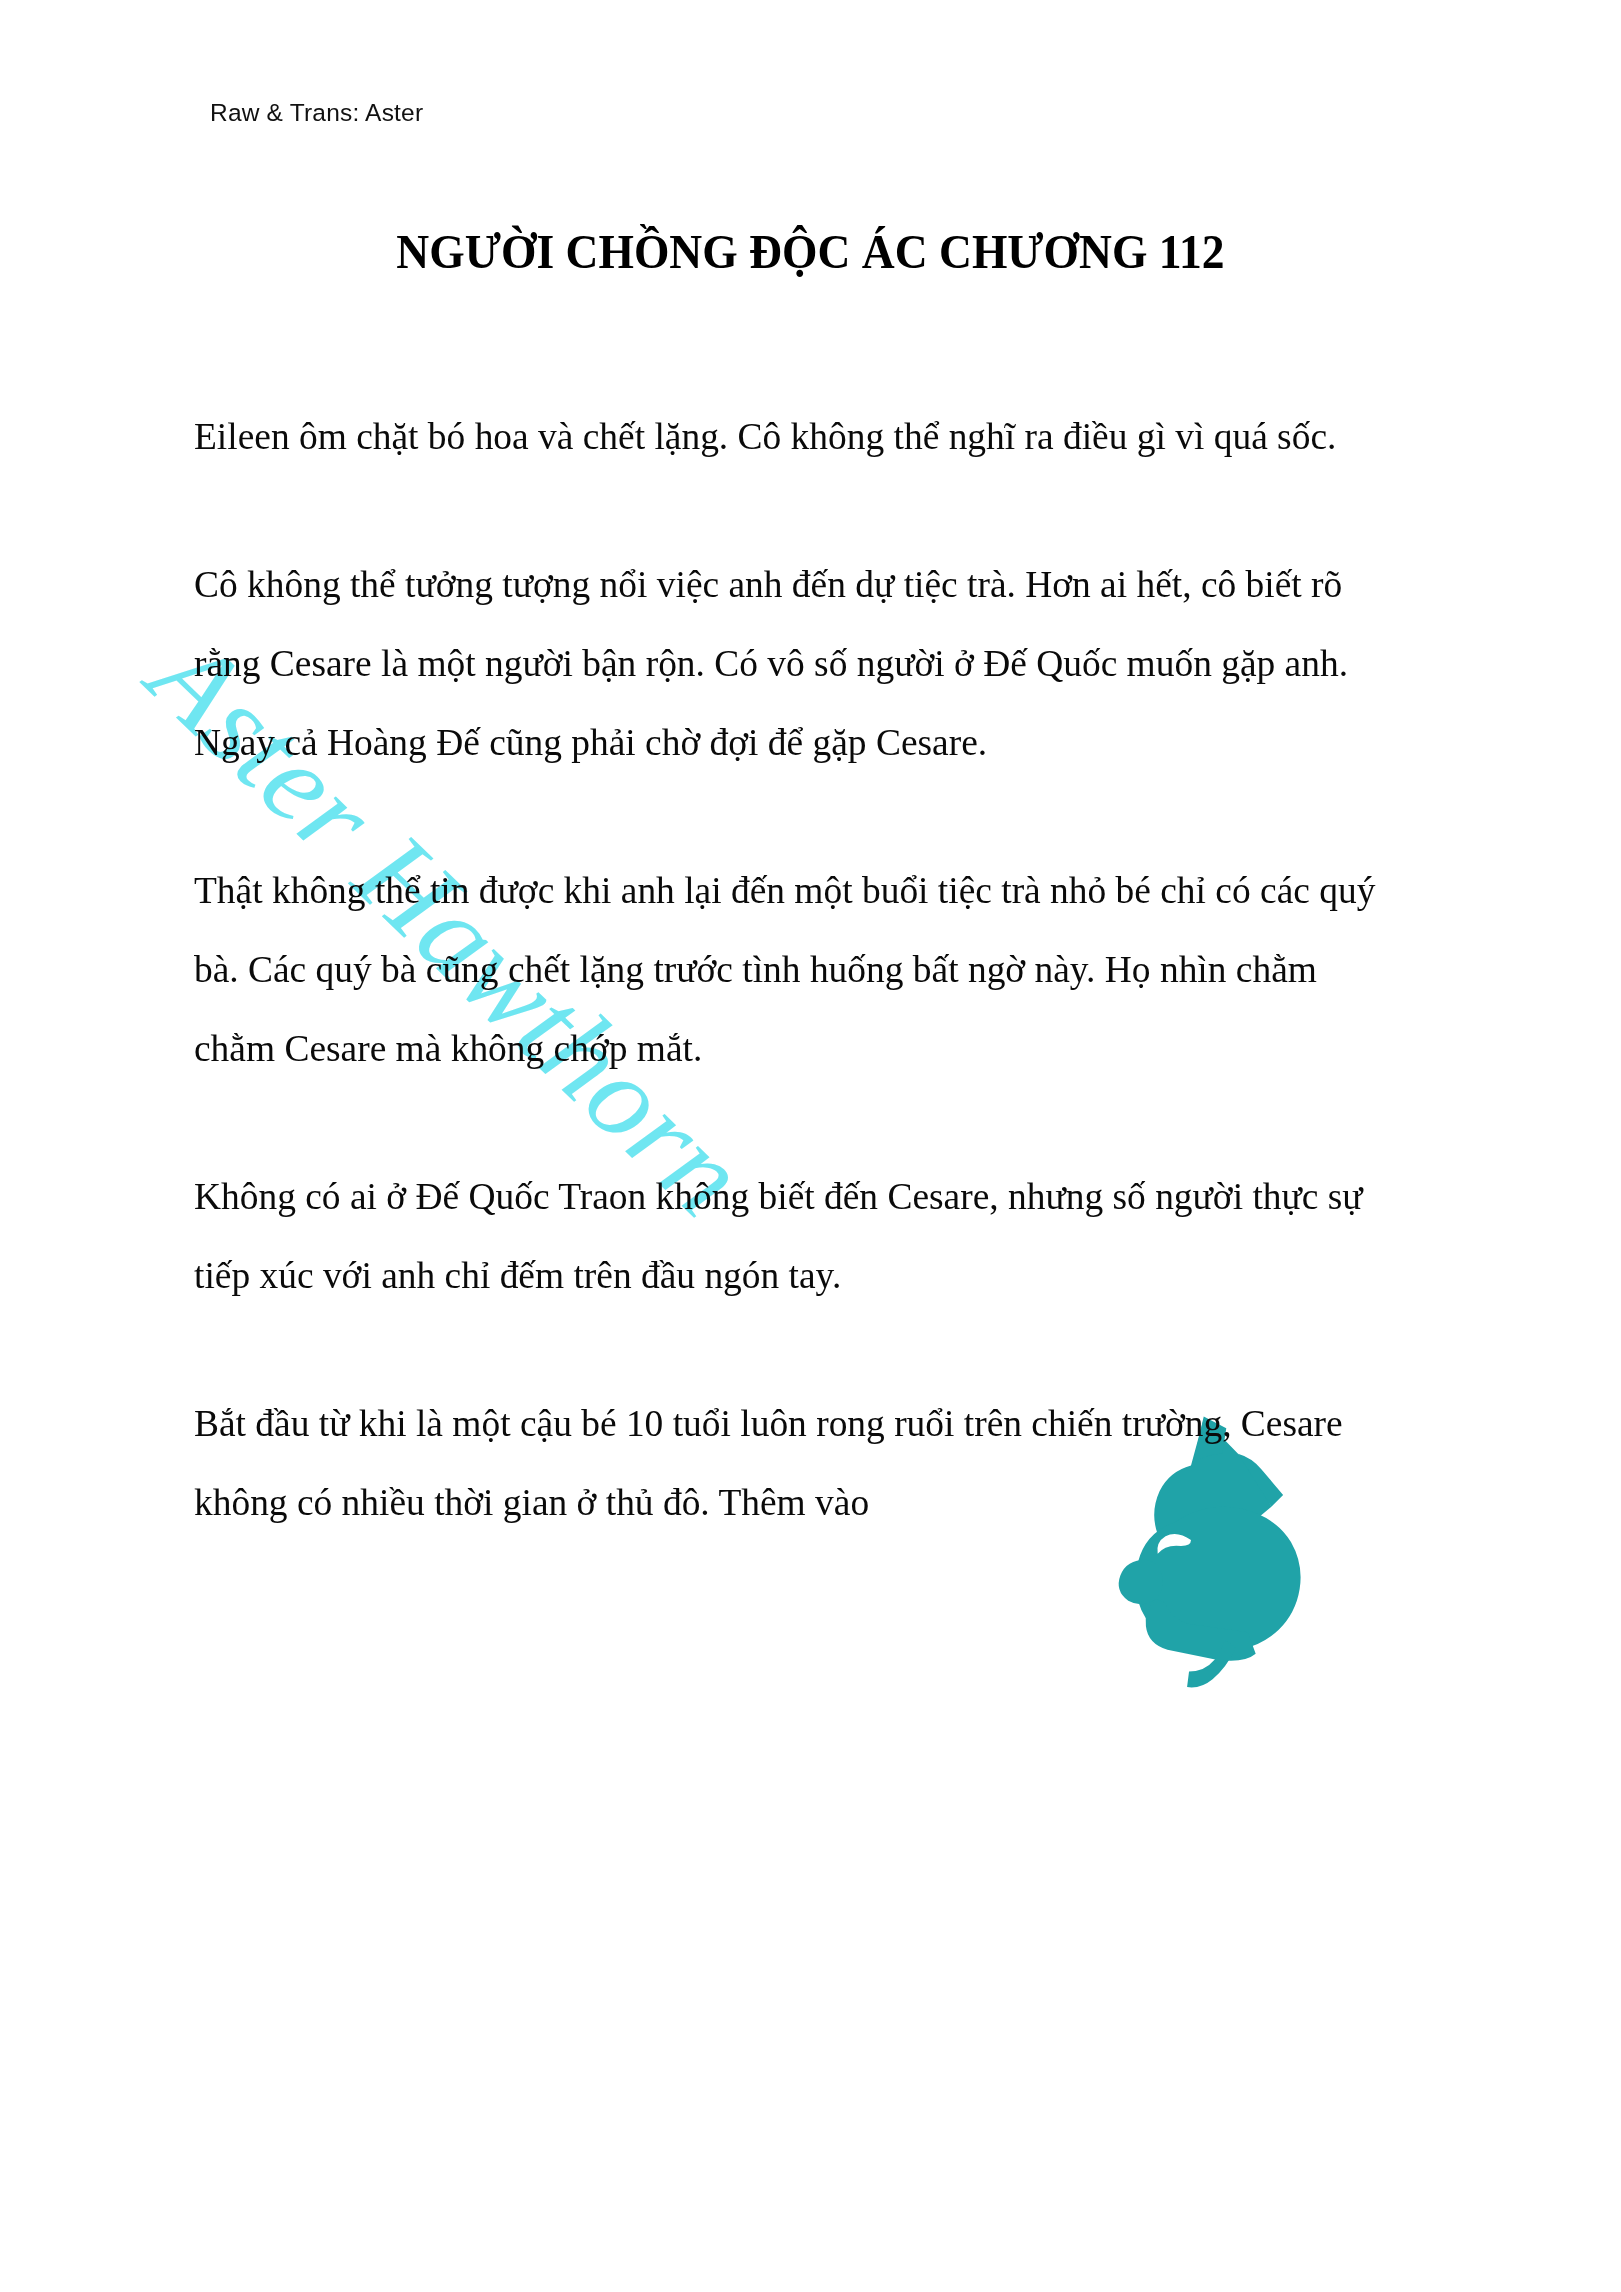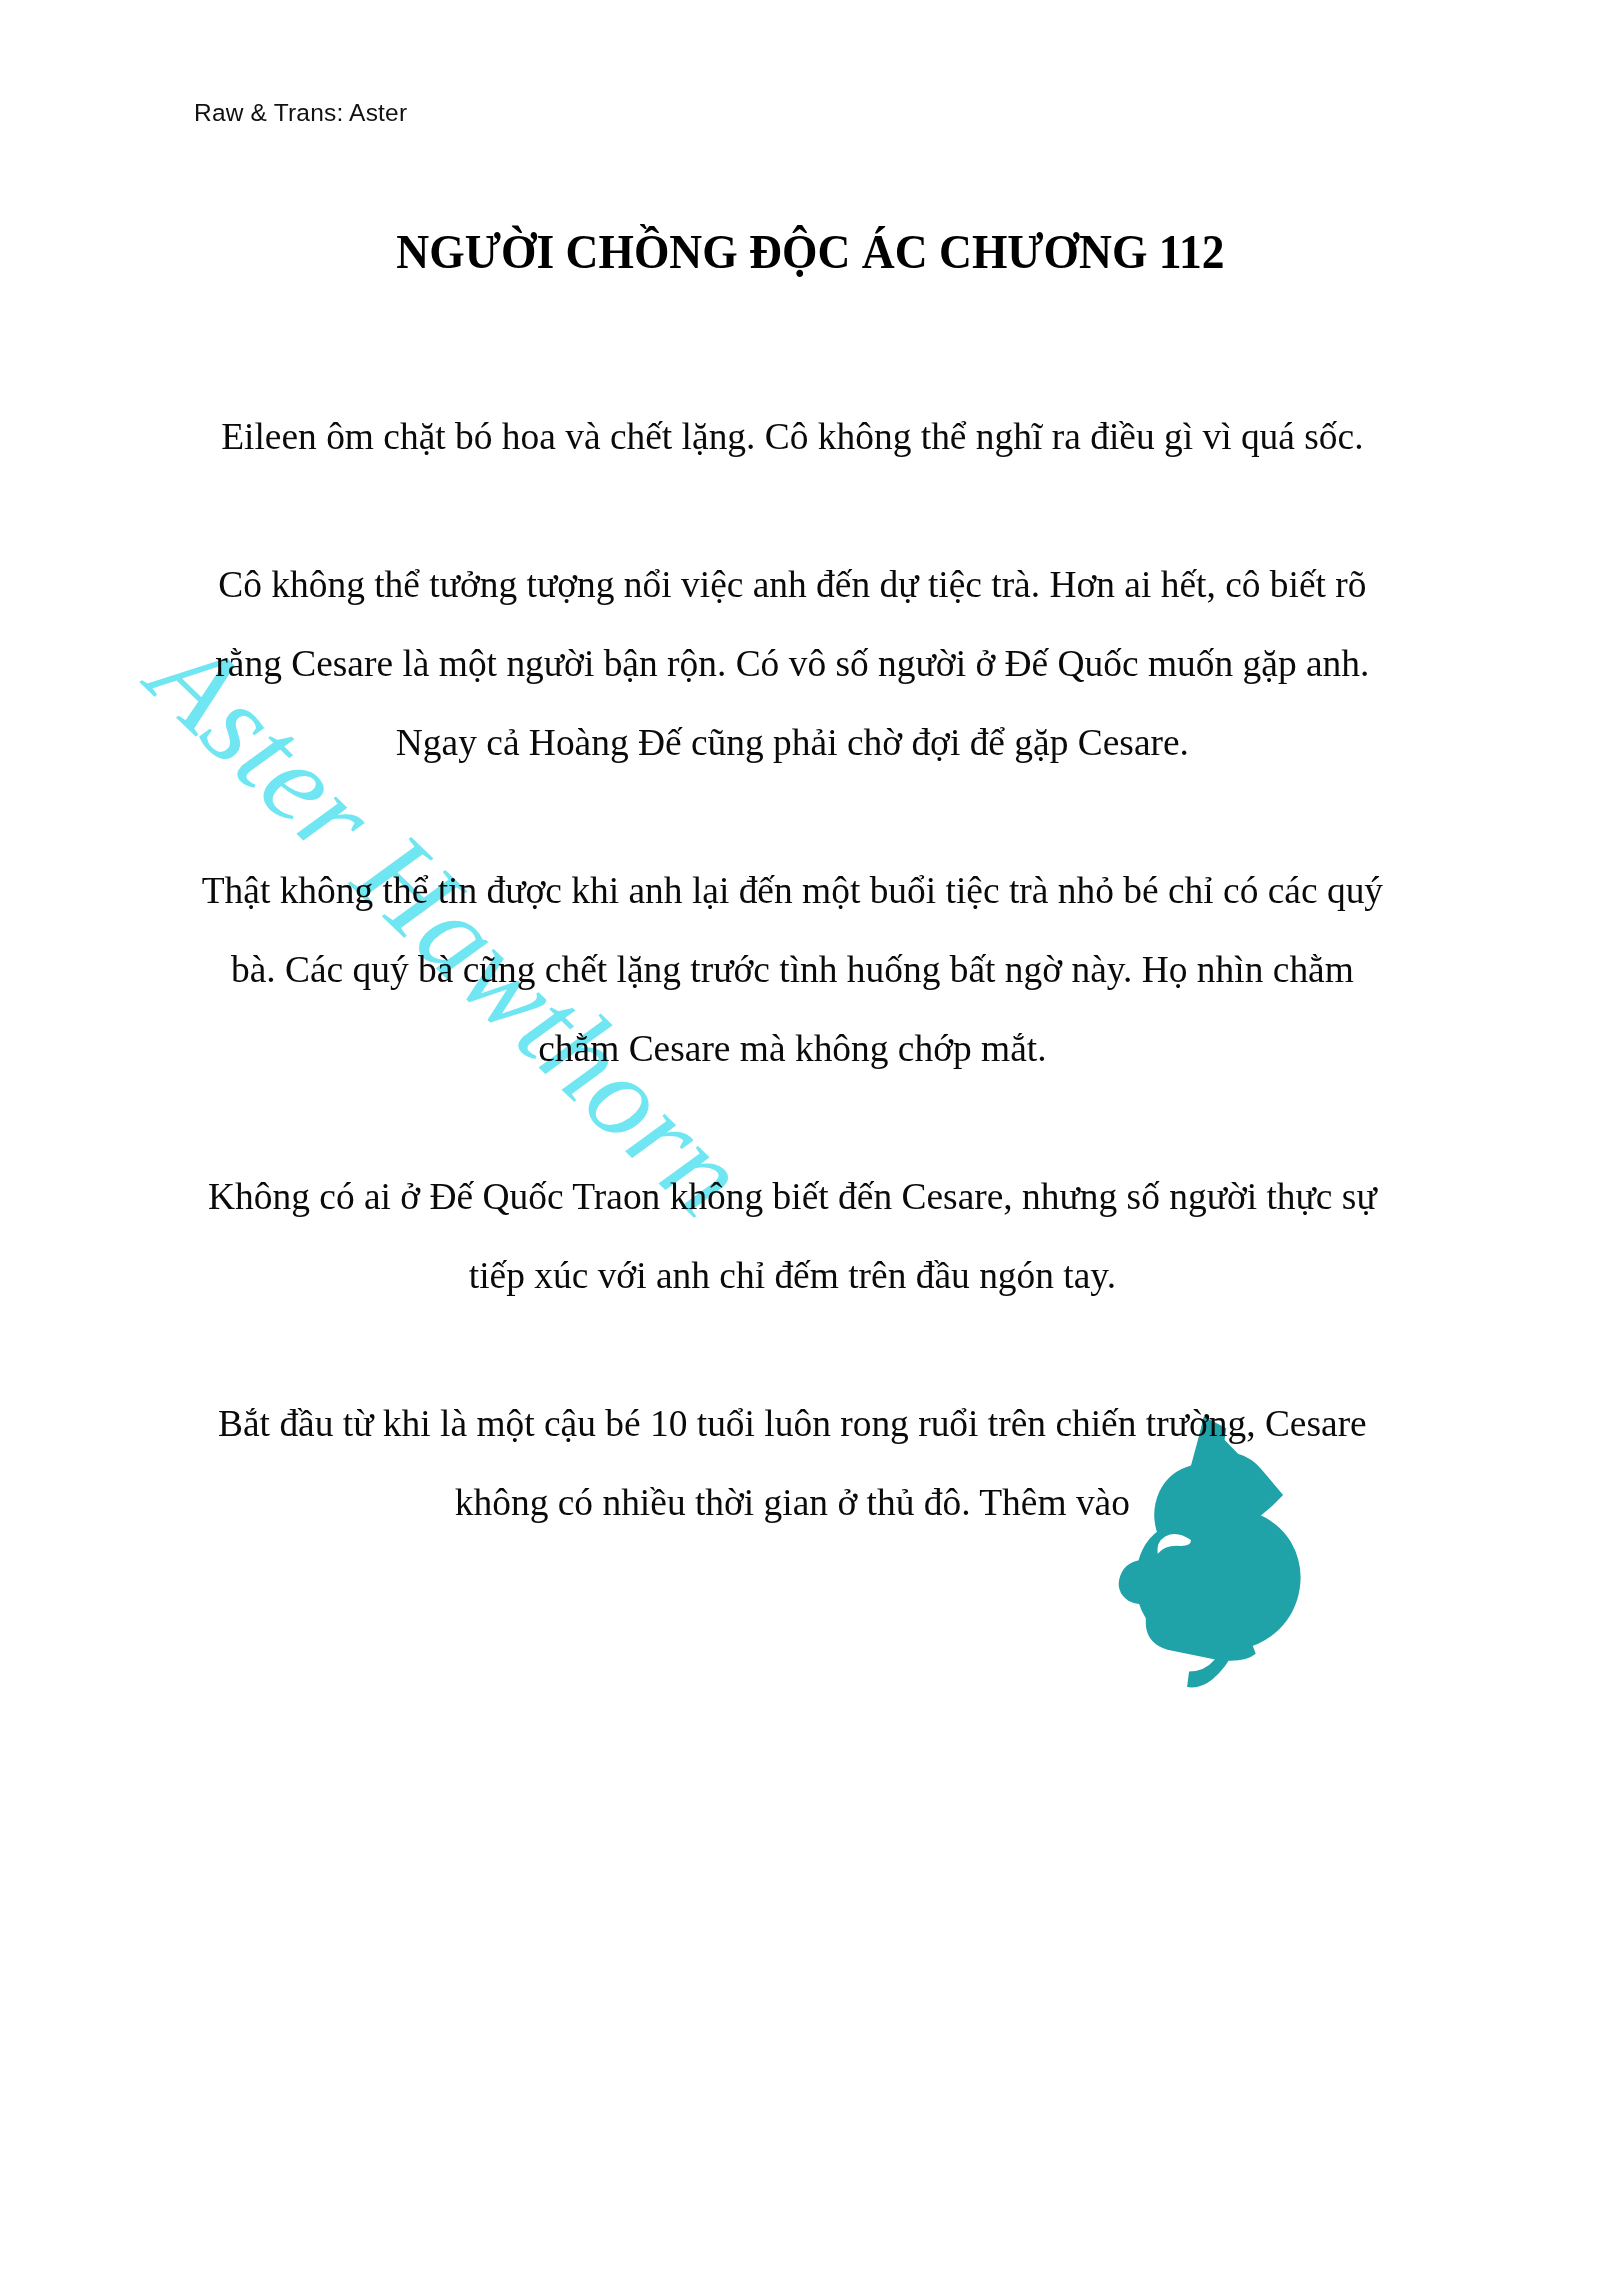"Raw & Trans: Aster" #site-header { left: 194px -> 210px }
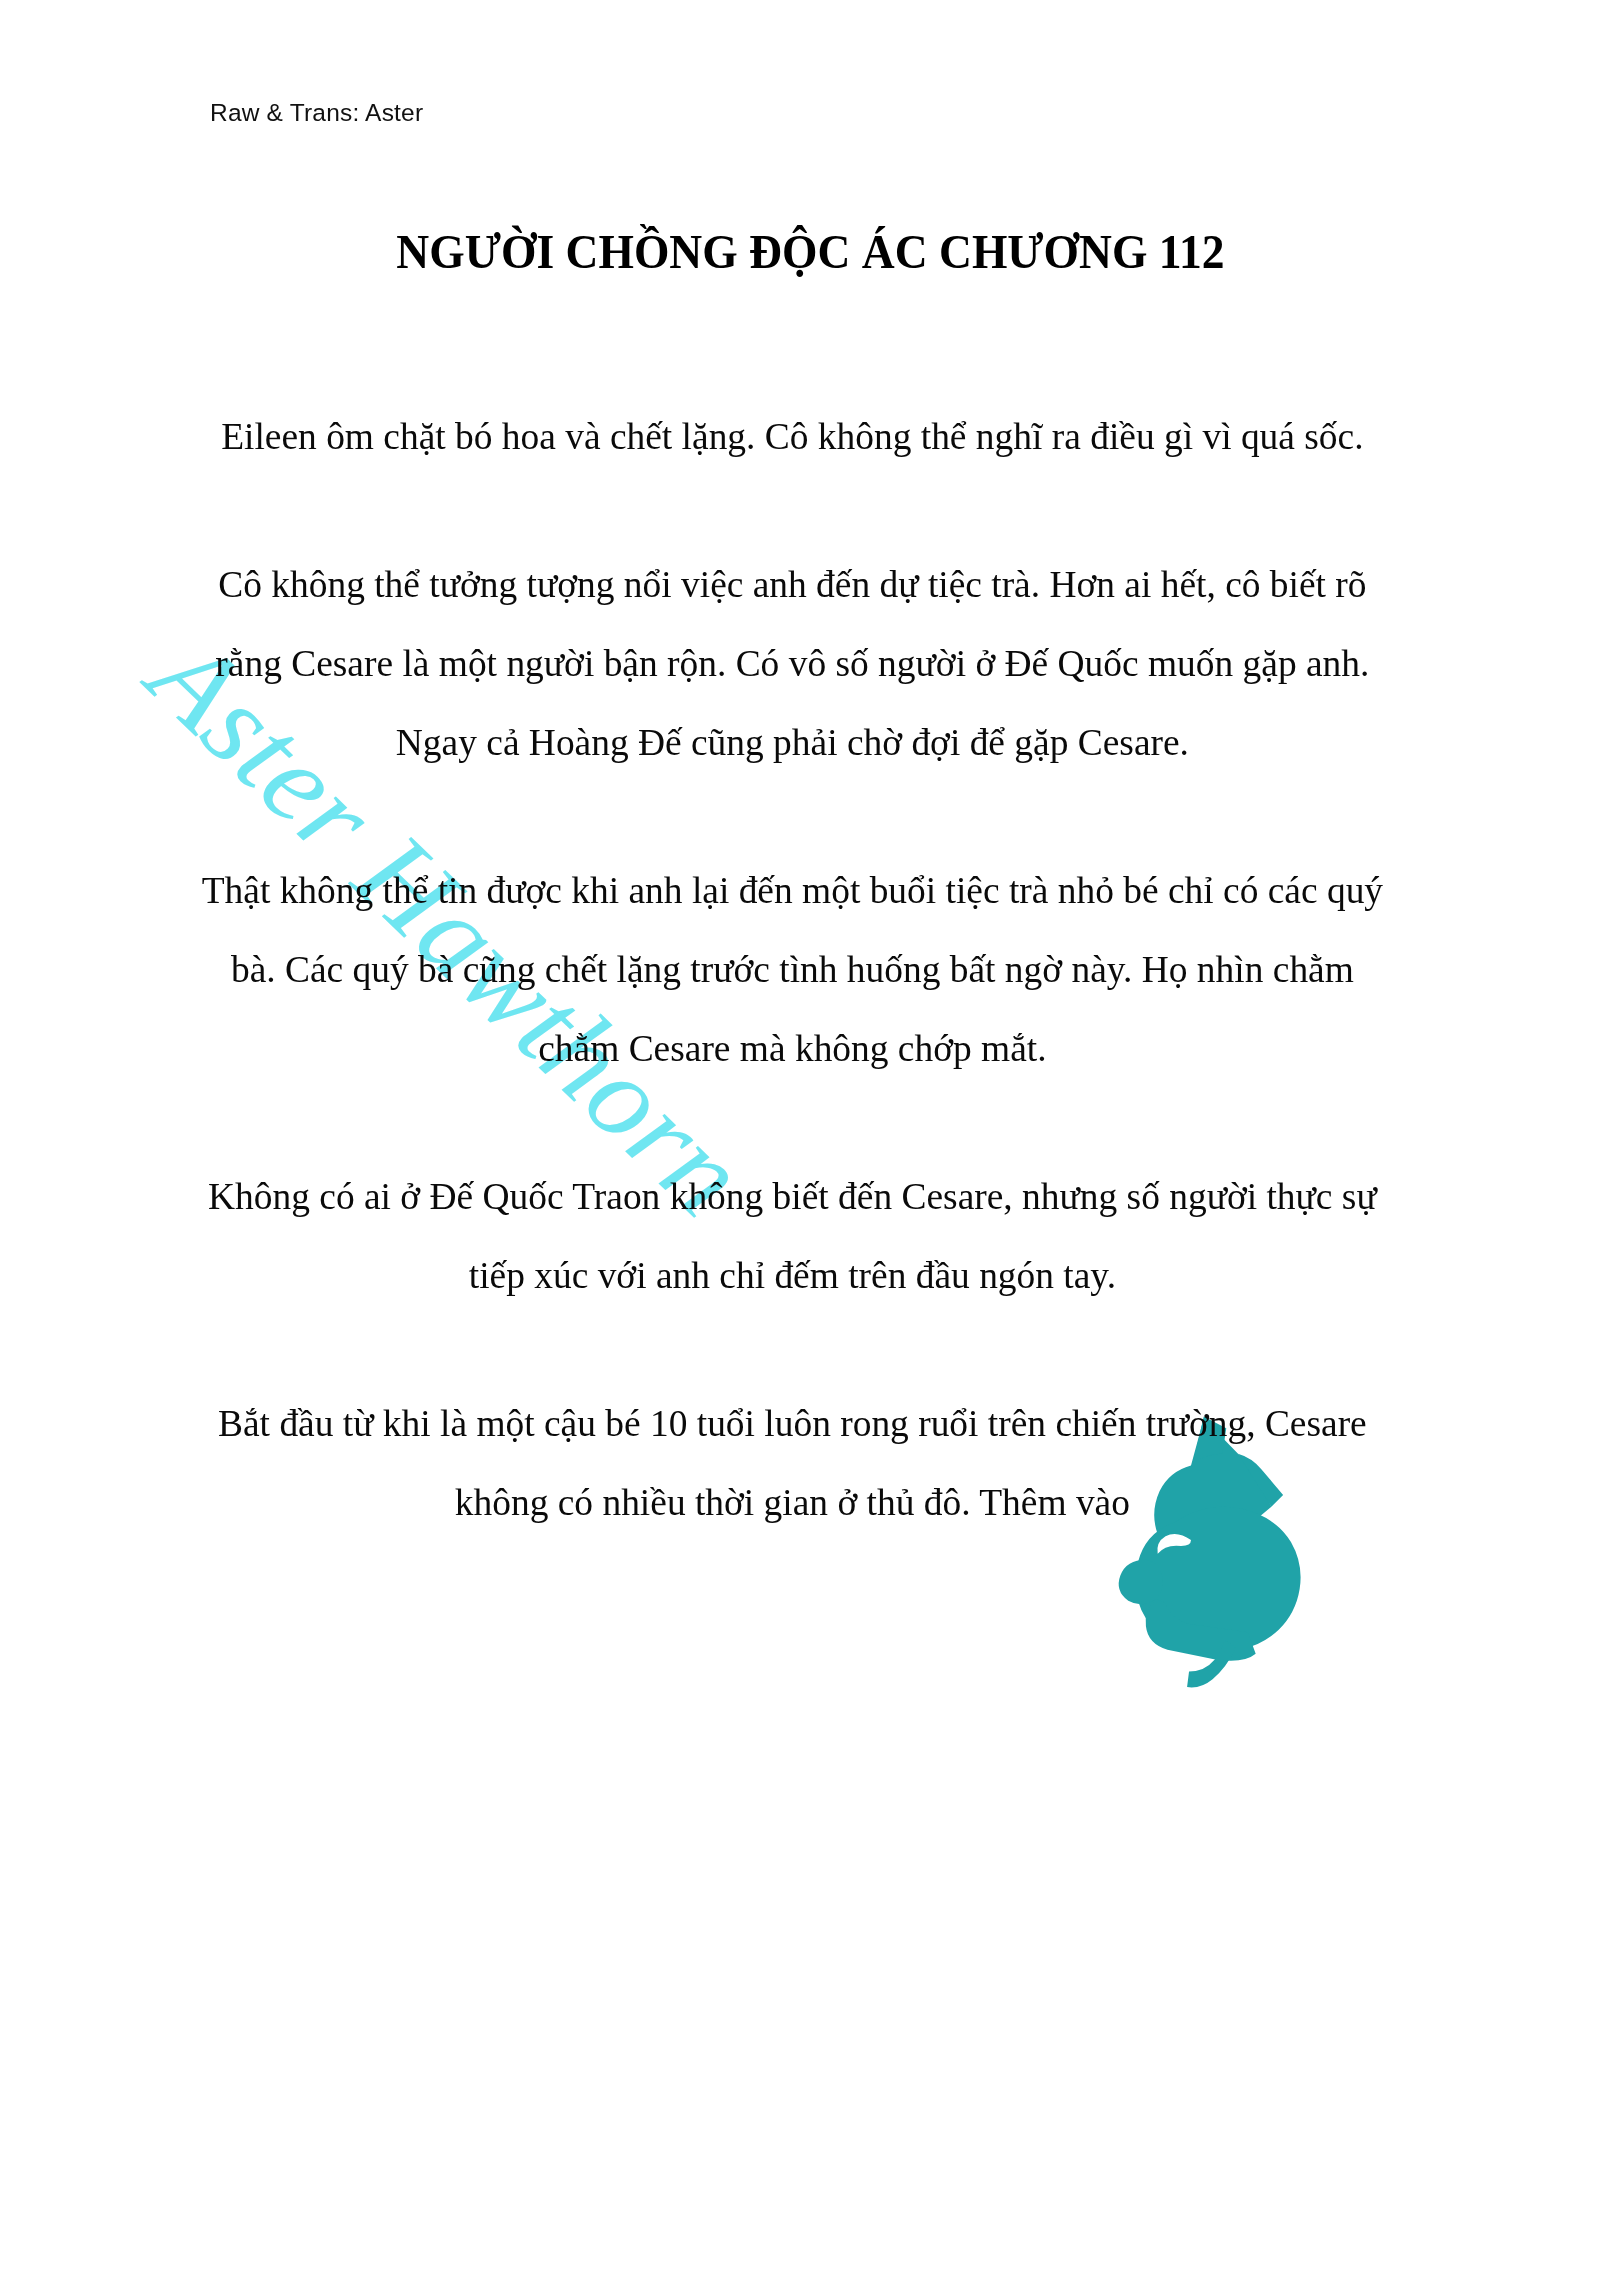"Eileen ôm chặt bó hoa" #body-text { text-align: center -> left }
